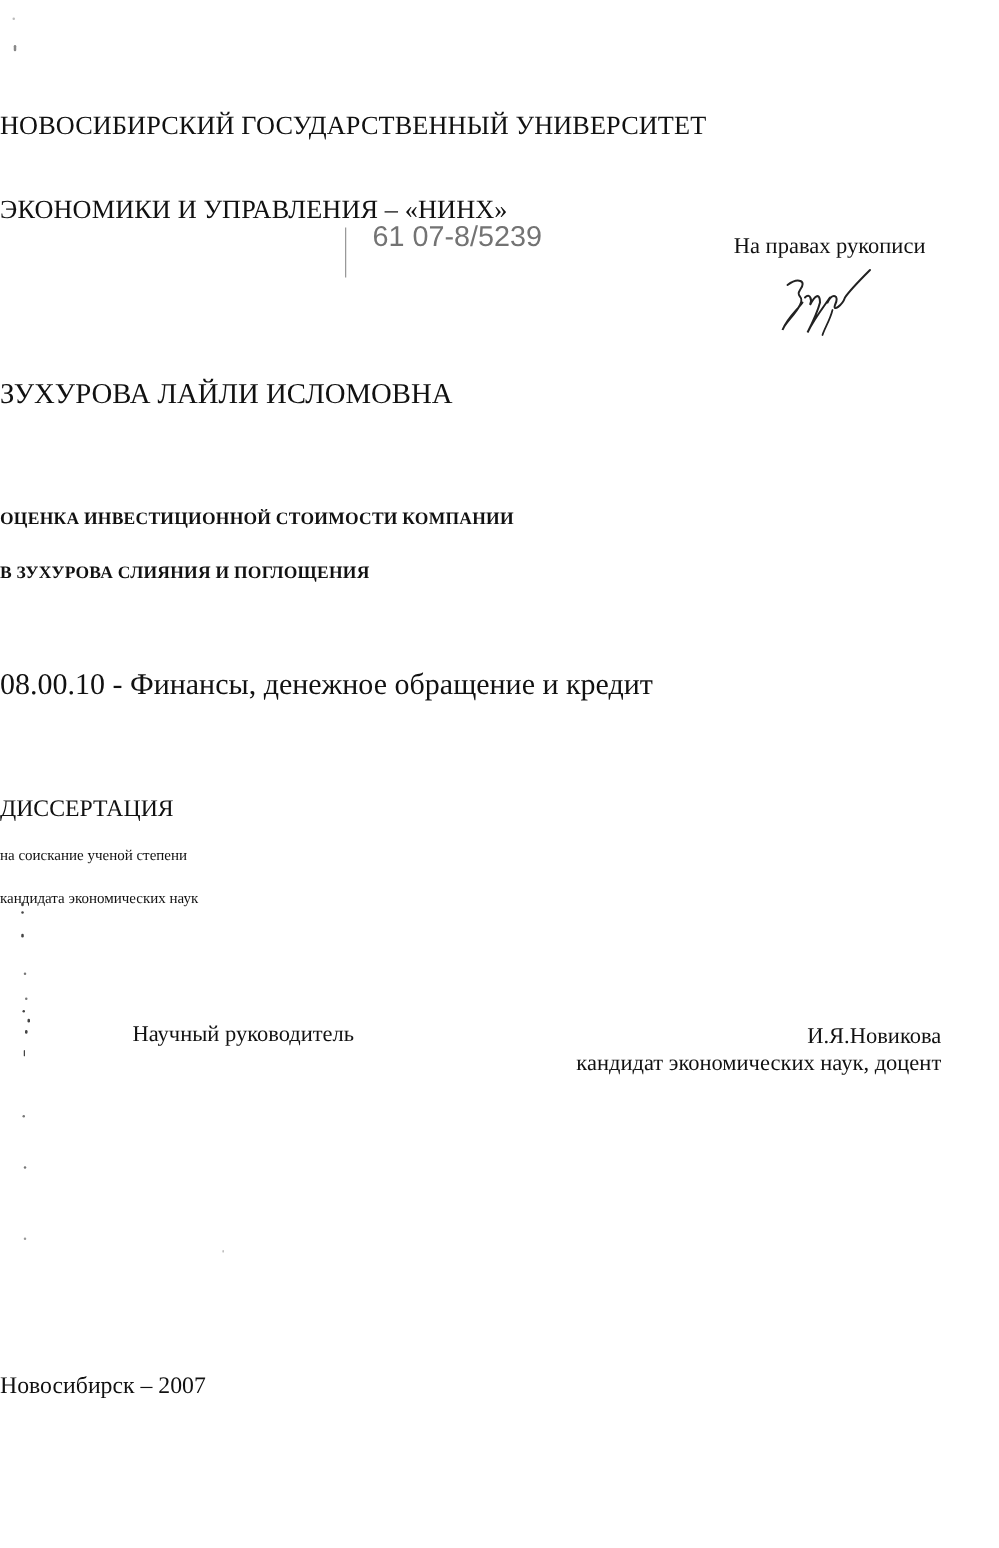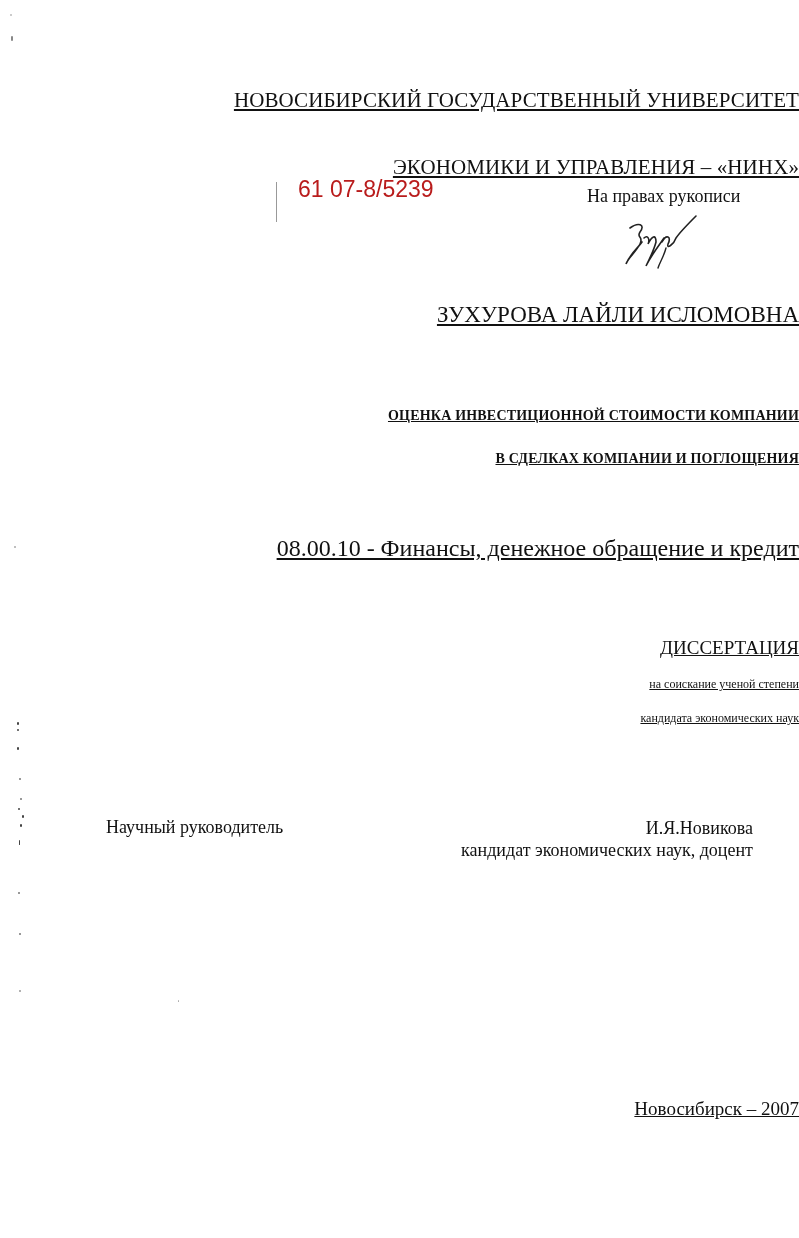"НОВОСИБИРСКИЙ ГОСУДАРСТВЕННЫЙ" .center { text-align: right -> left; text-decoration: underline -> none }
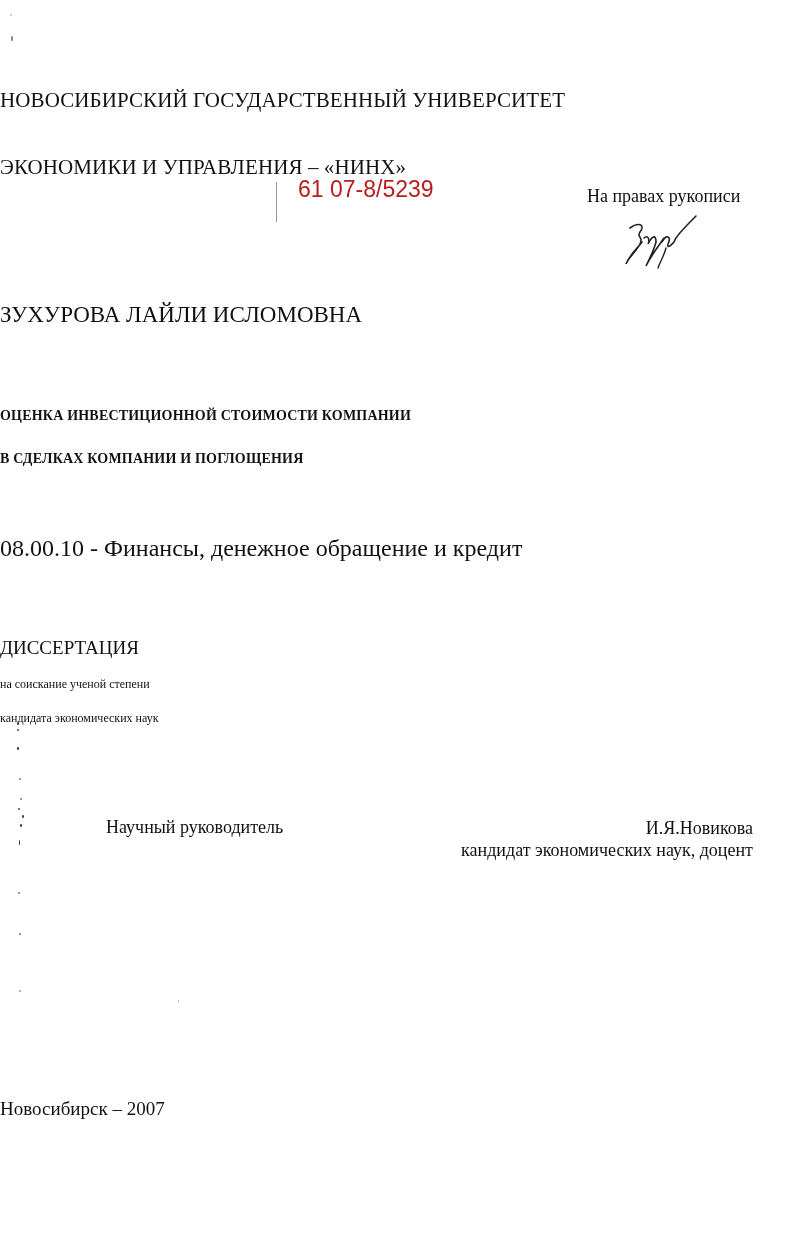"61 07-8/5239" .archive { color: #b91c1c -> #737373 }
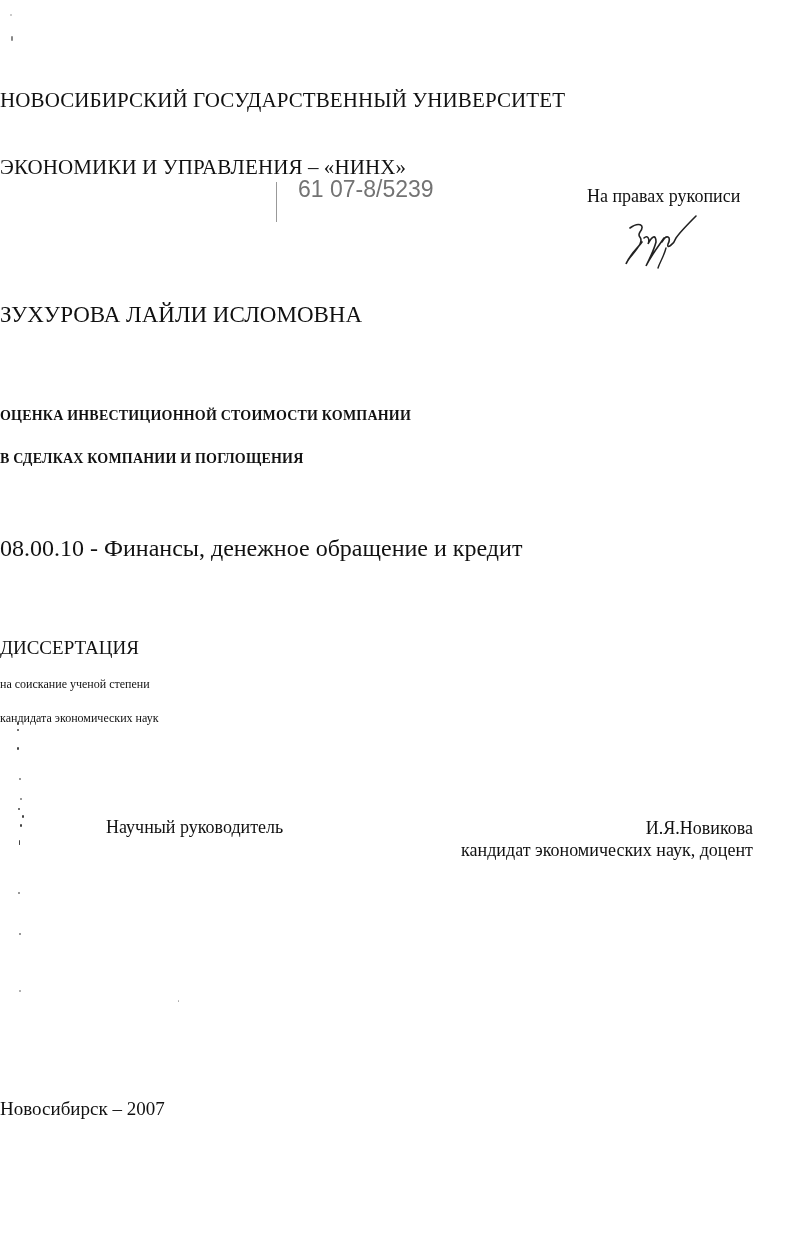"В СДЕЛКАХ КОМПАНИИ И ПОГЛОЩЕНИЯ" div.abs { text: СДЕЛКАХ КОМПАНИИ -> ЗУХУРОВА СЛИЯНИЯ }
